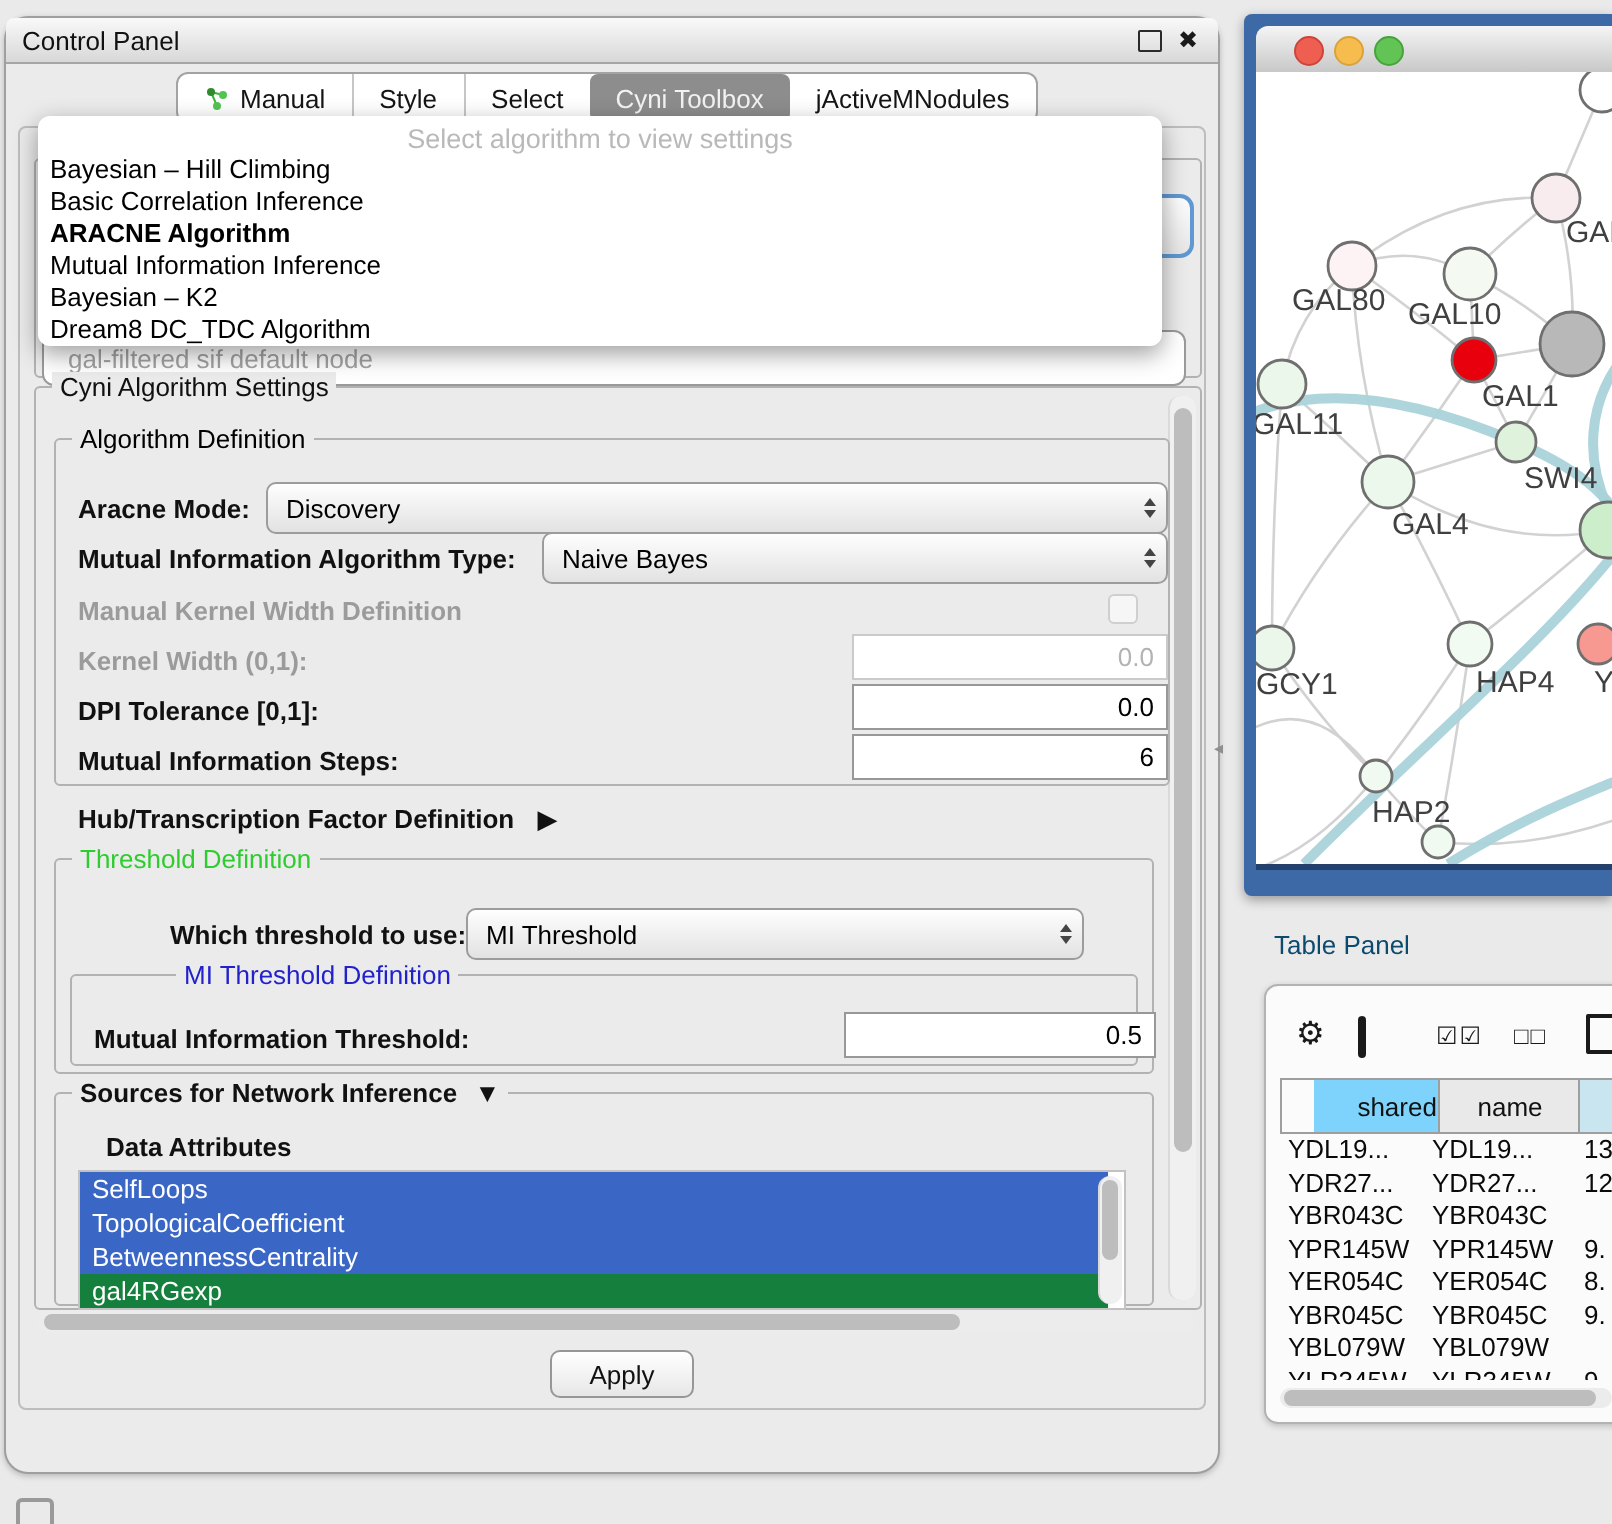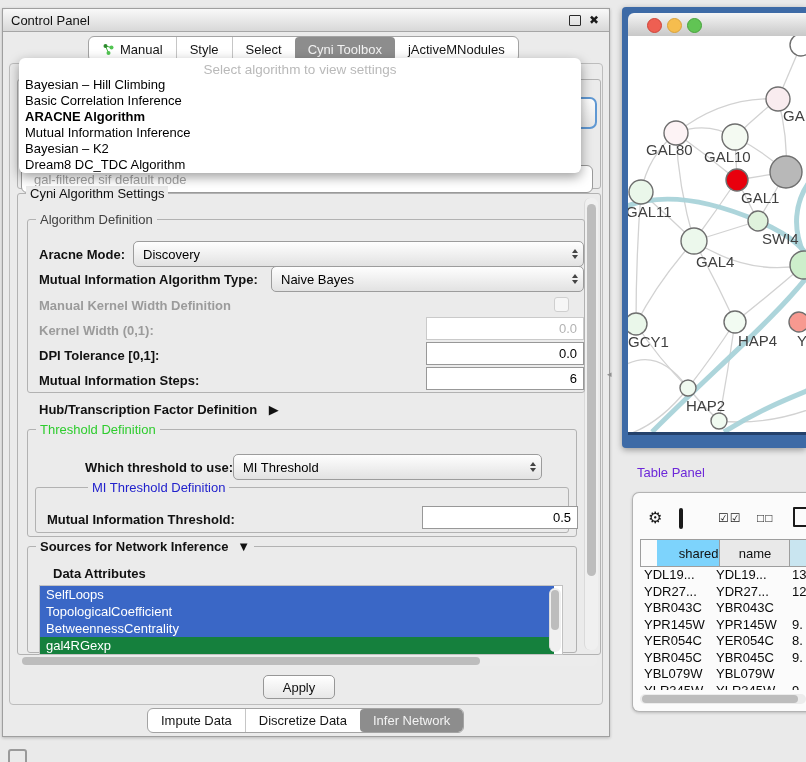"Control Panel" .panel { border-radius: 0 -> 12px }
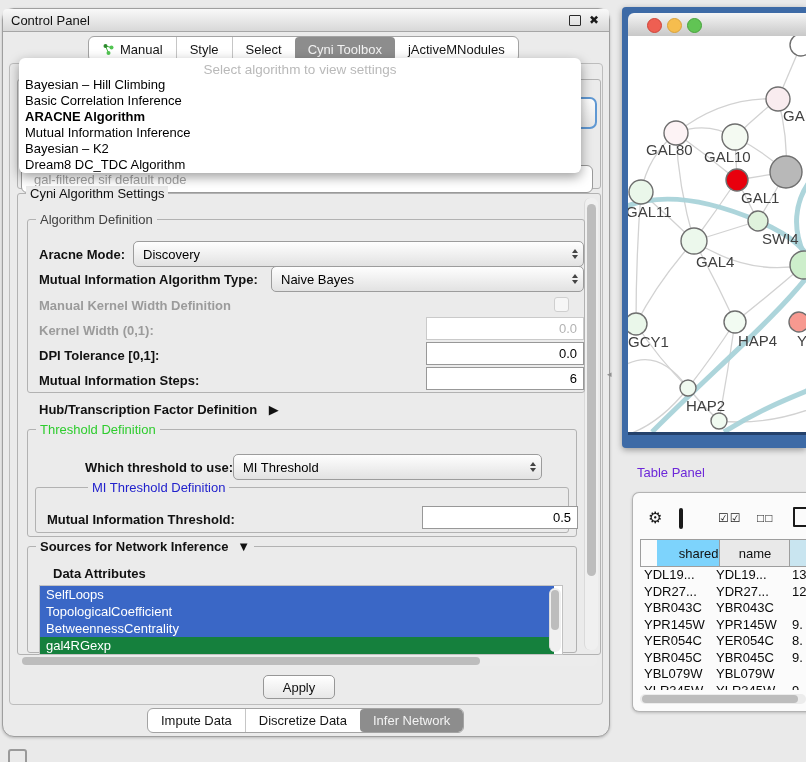"Algorithm Definition" span.grp-t { color: #404040 -> #000000 }
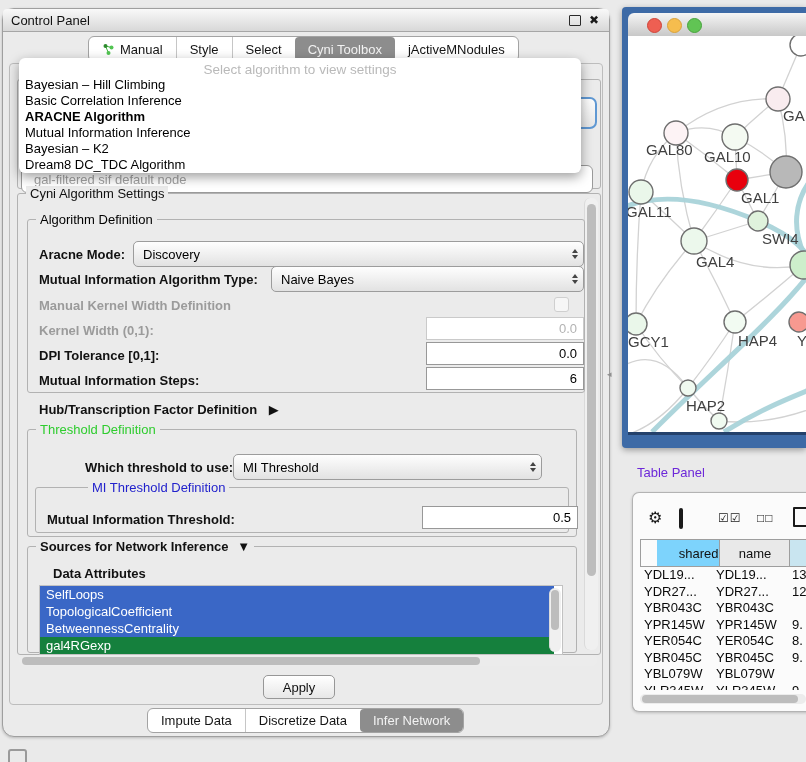"Table Panel" .tp-title { color: #6d28d9 -> #0c4a6e }
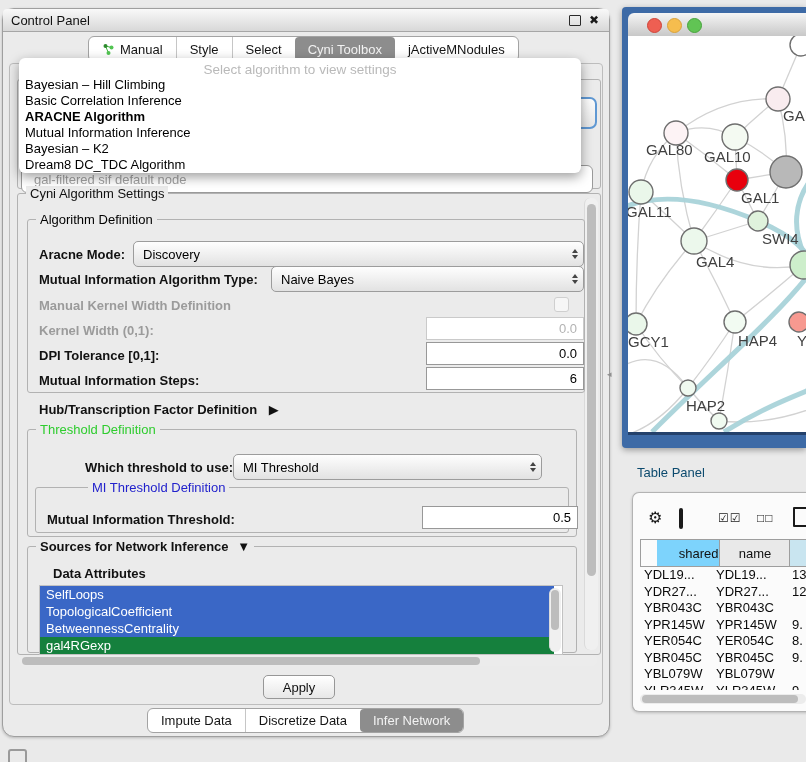"Apply" div.abs { left: 260px -> 272px }
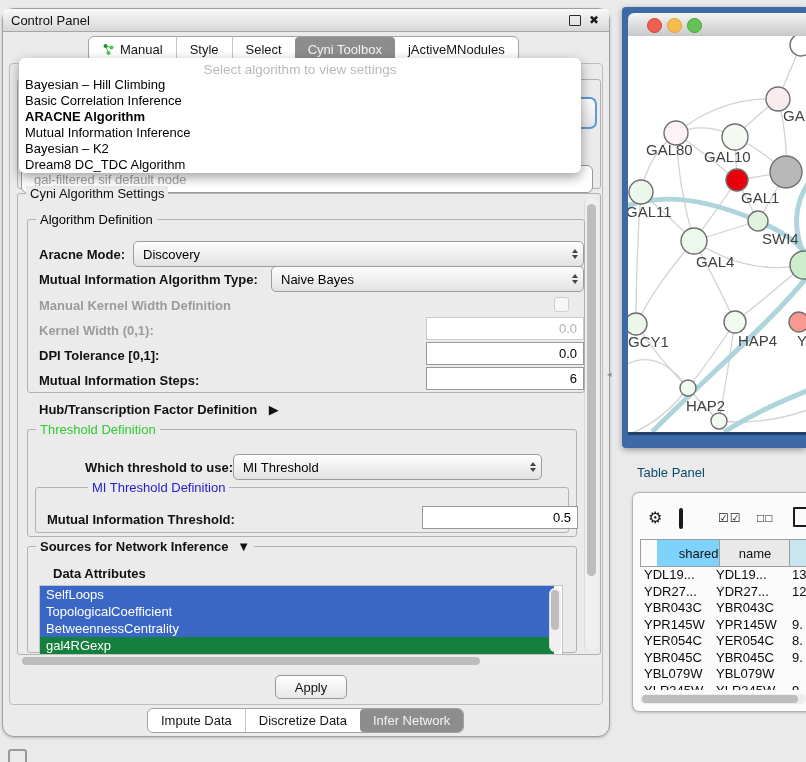"Impute Data" div.abs { html: <div> <div> <span>Impute Data</span> </div> <div> <span>Discretize Data</span> </div> <div> <span>Infer Network</span> </div> </div> -> none }
